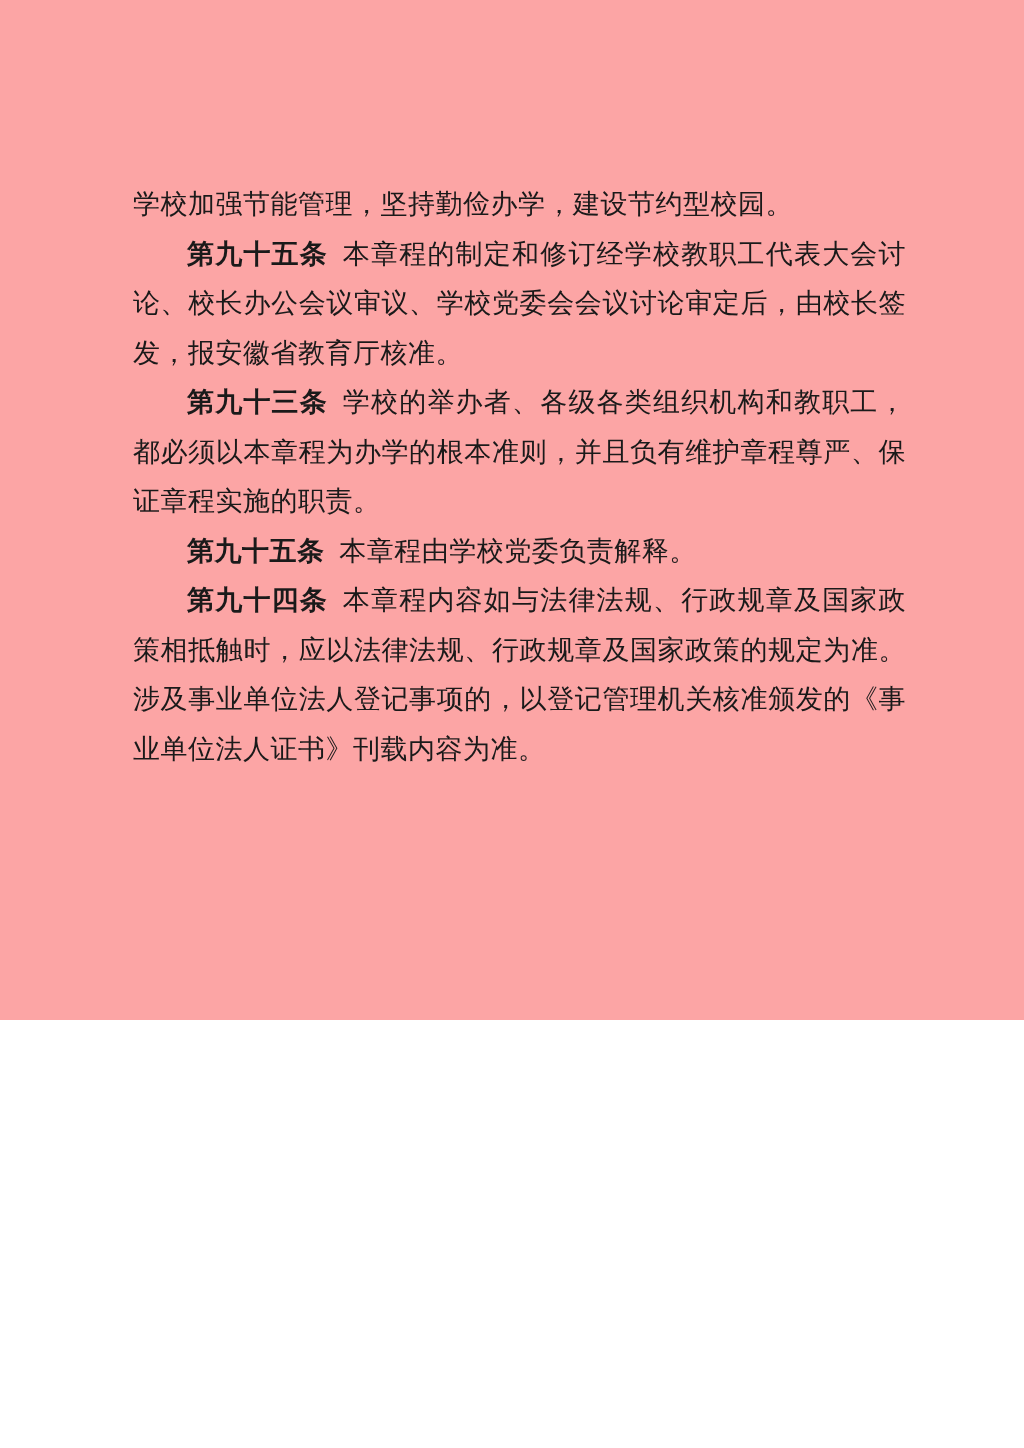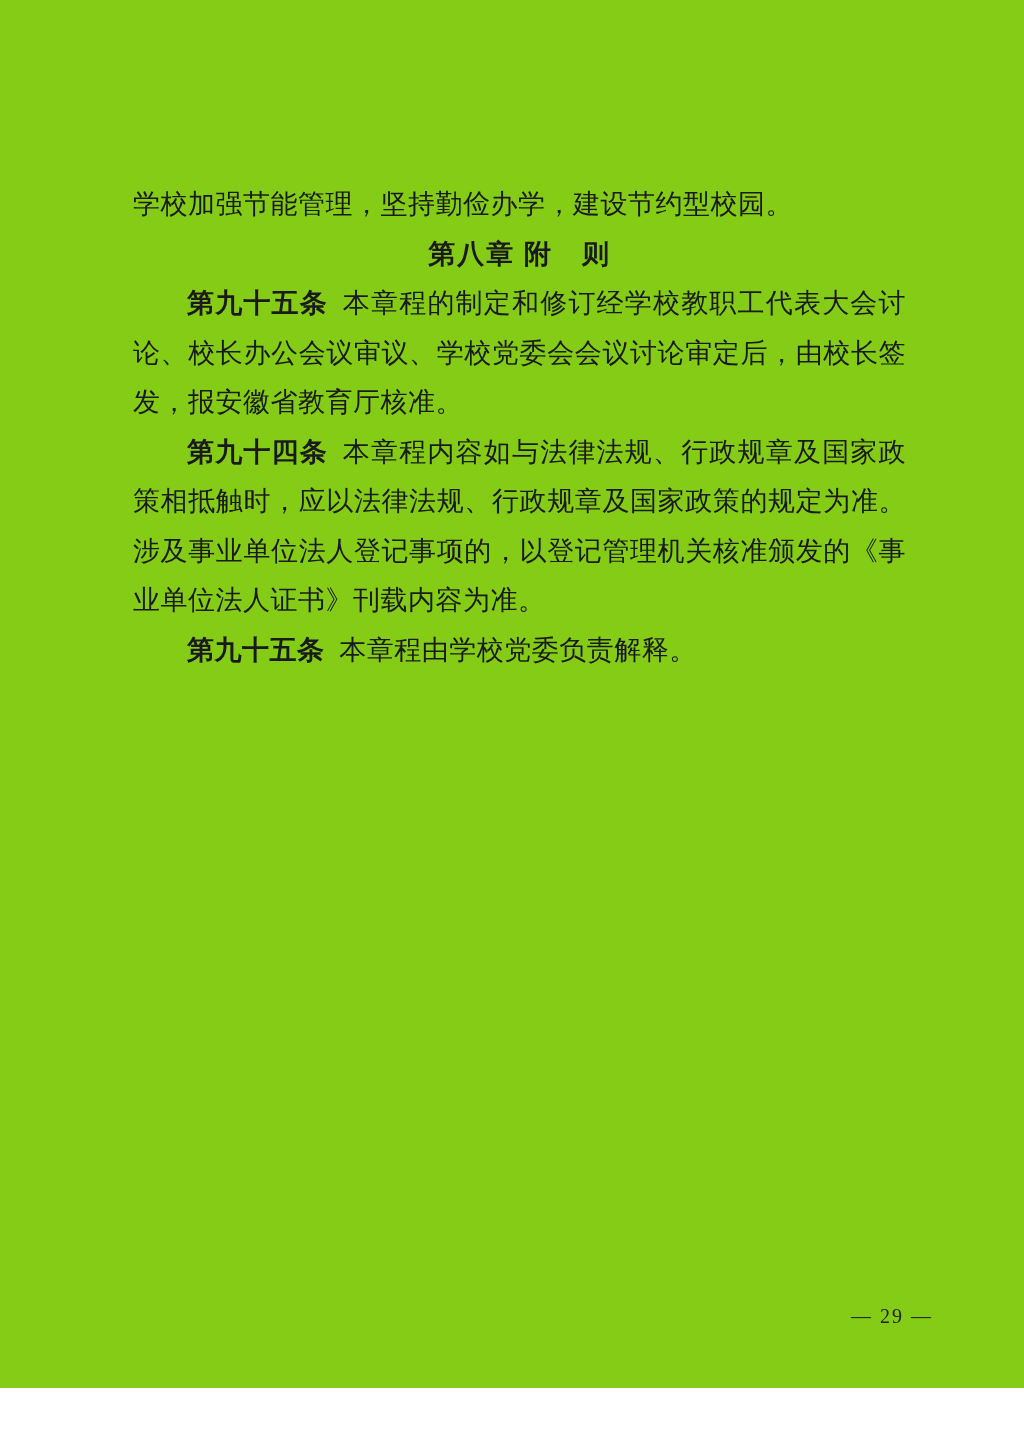"学校加强节能管理，坚持勤俭办学，建设节约型校园。" .page { background: #84cc16 -> #fca5a5; height: 1388px -> 1020px }
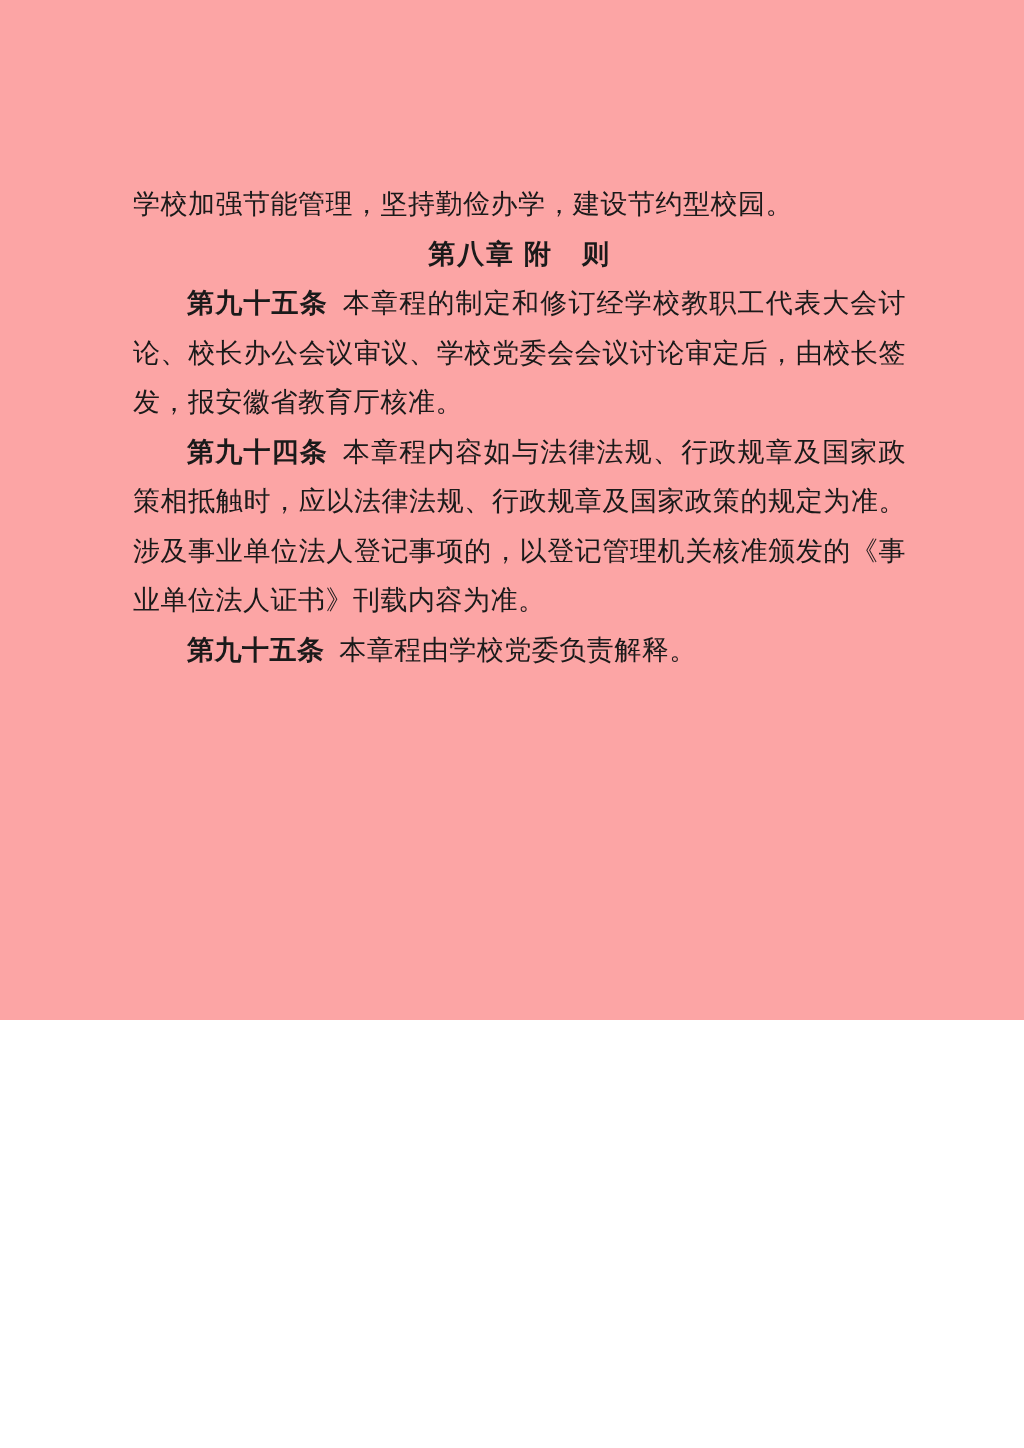"第八章 附 则" p.chapter-heading { html: <p>第八章 附 则</p> -> none }
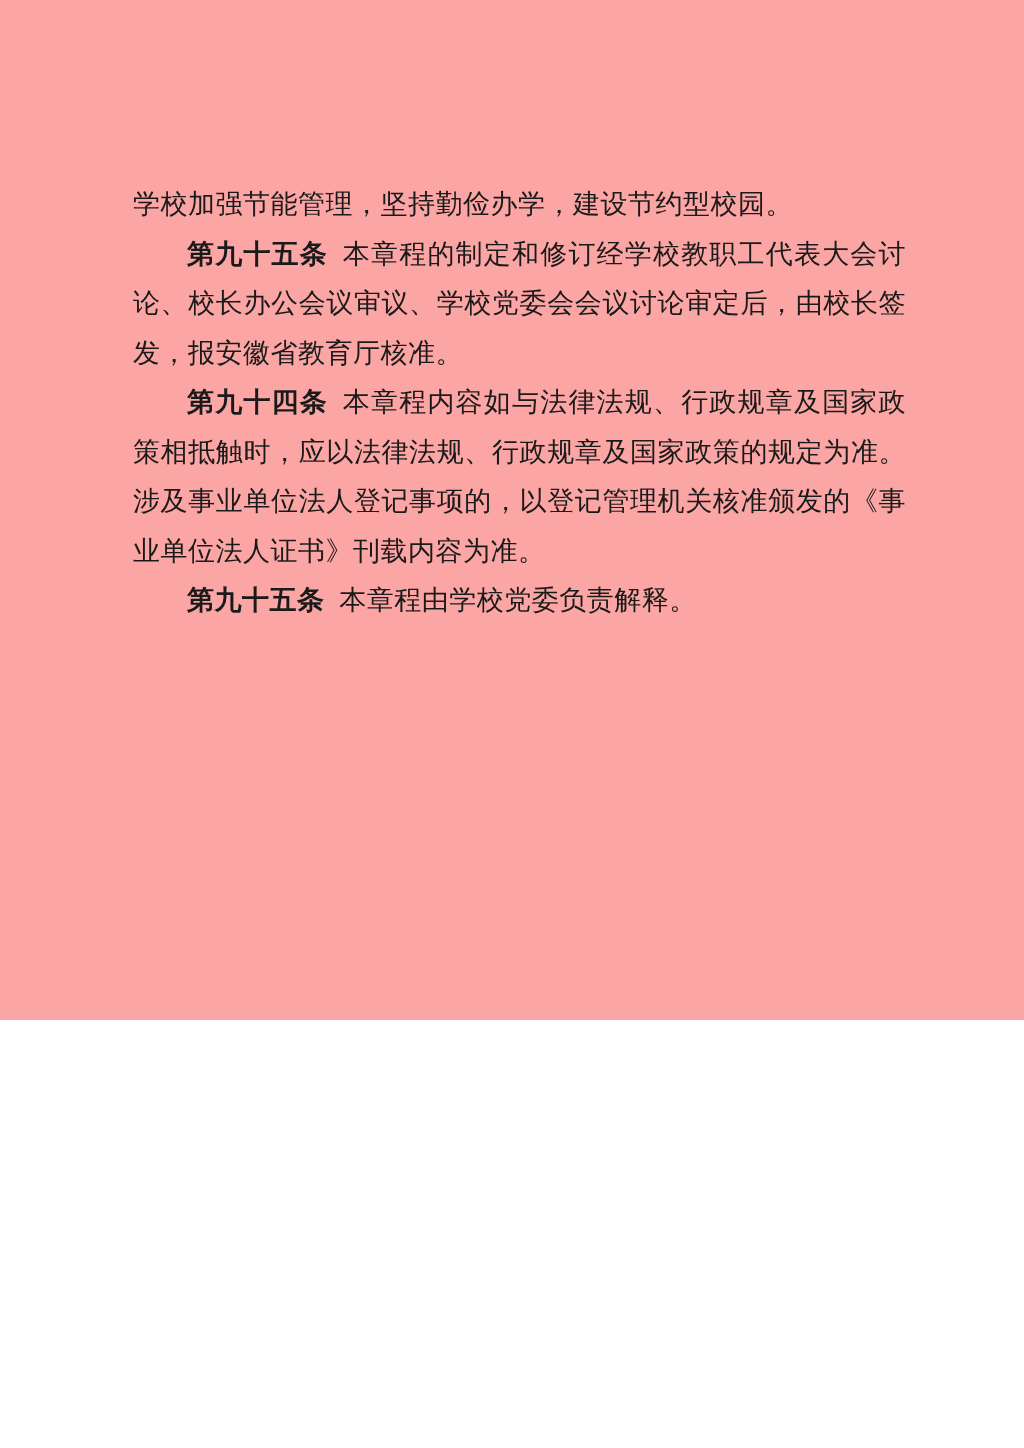"第九十三条" p.article { html: none -> <p> <span>第九十三条</span><span>学校的举办者、各级各类组织机构和教职工，都必须以本章程为办学的根本准则，并且负有维护章程尊严、保证章程实施的职责。</span> </p> }
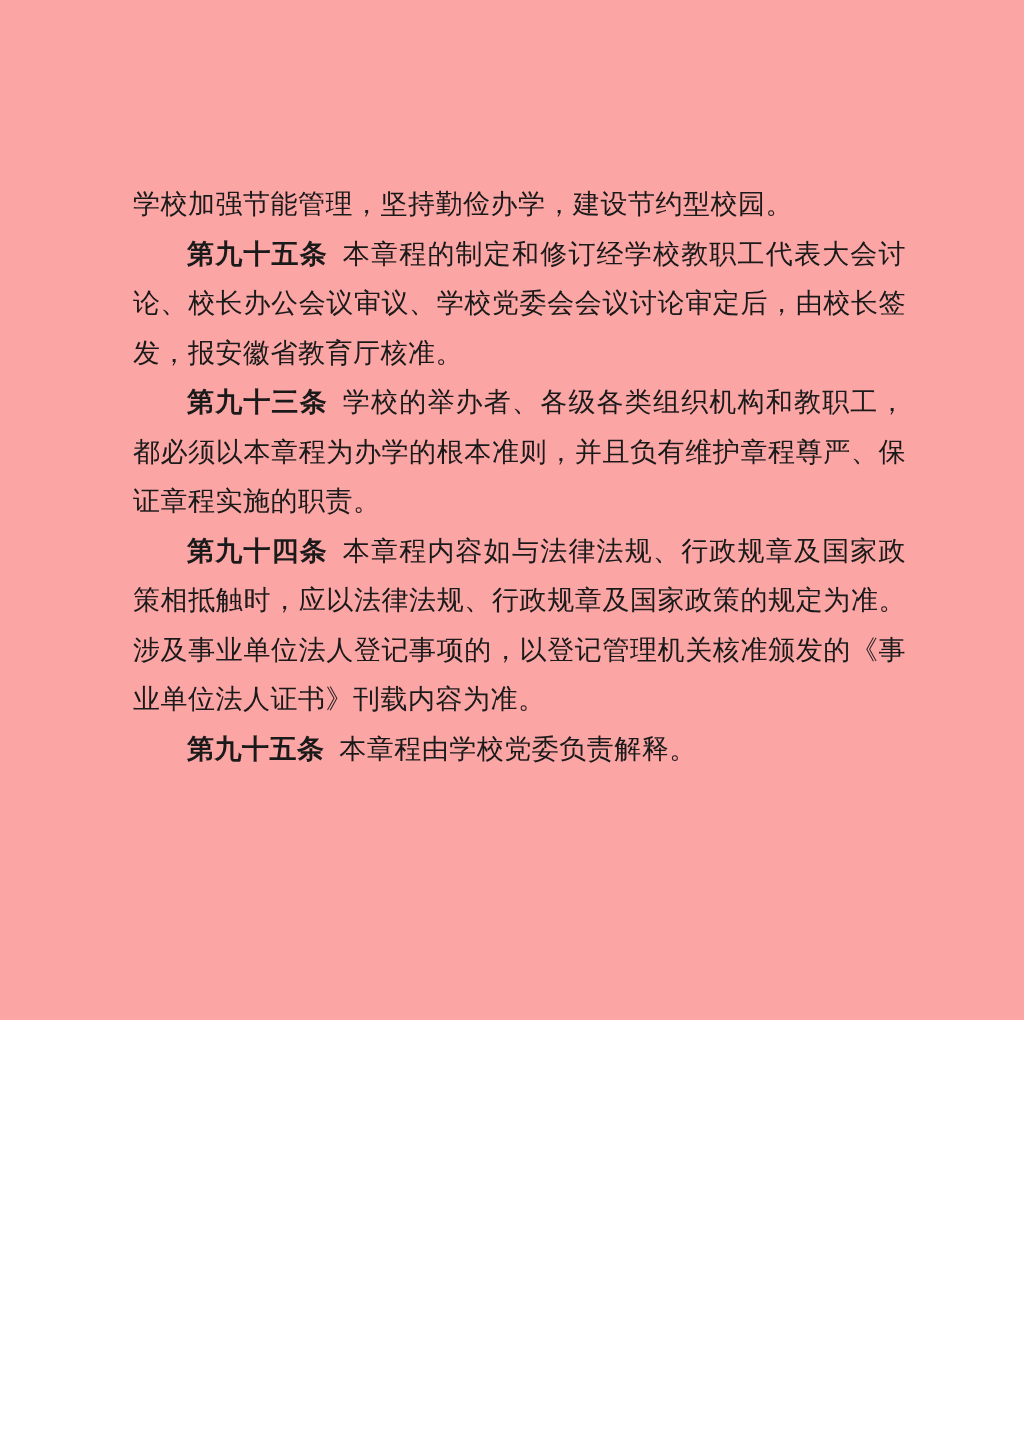"第九十四条" p.article { order: before "第九十五条 本章程由学校党委负责解释。" -> after "第九十五条 本章程由学校党委负责解释。" }
